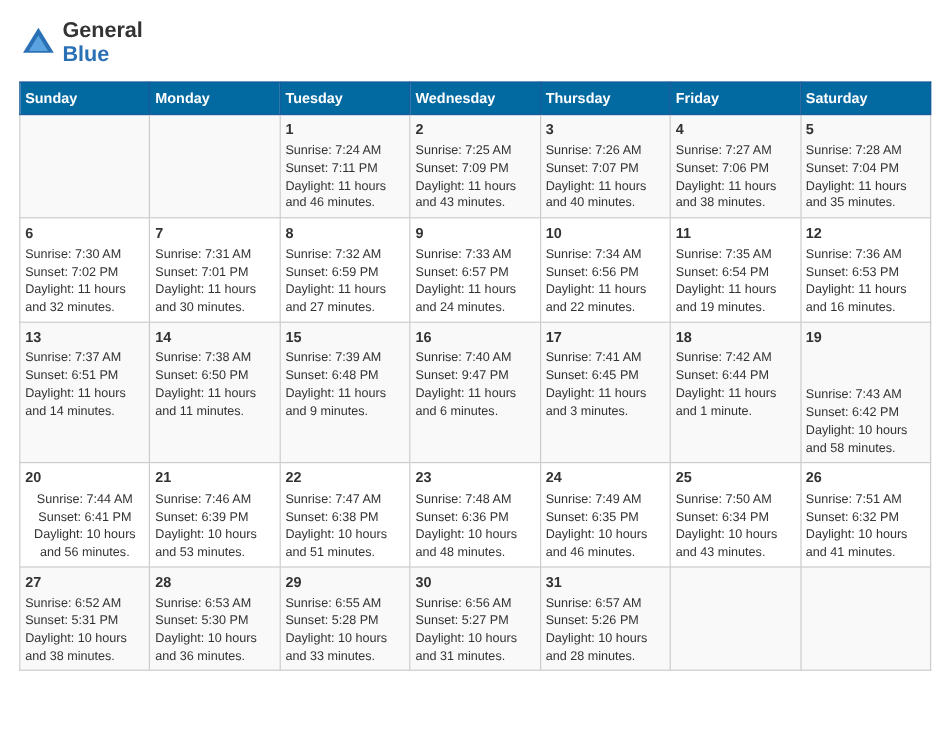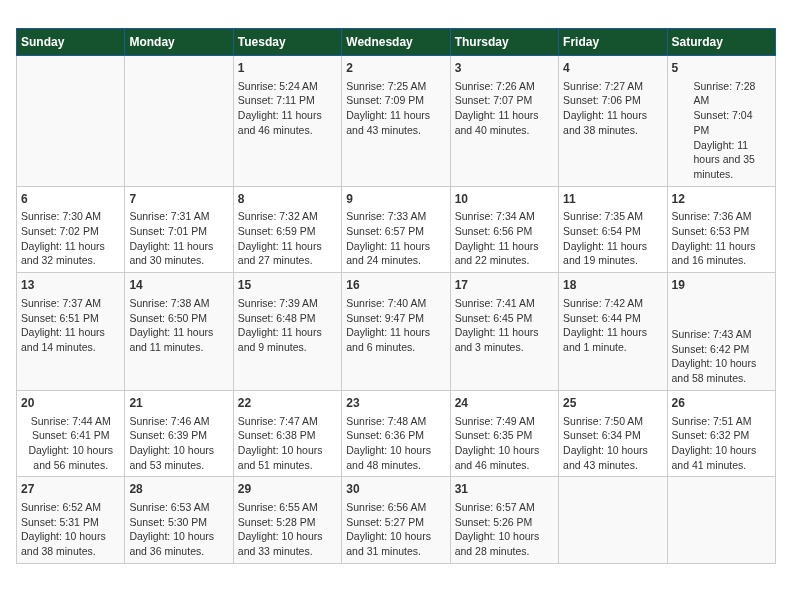"General" div.logo { html: none -> <div> <svg> <polygon></polygon> <polygon></polygon> </svg> <div> <span>General</span> <span>Blue</span> </div> </div> }
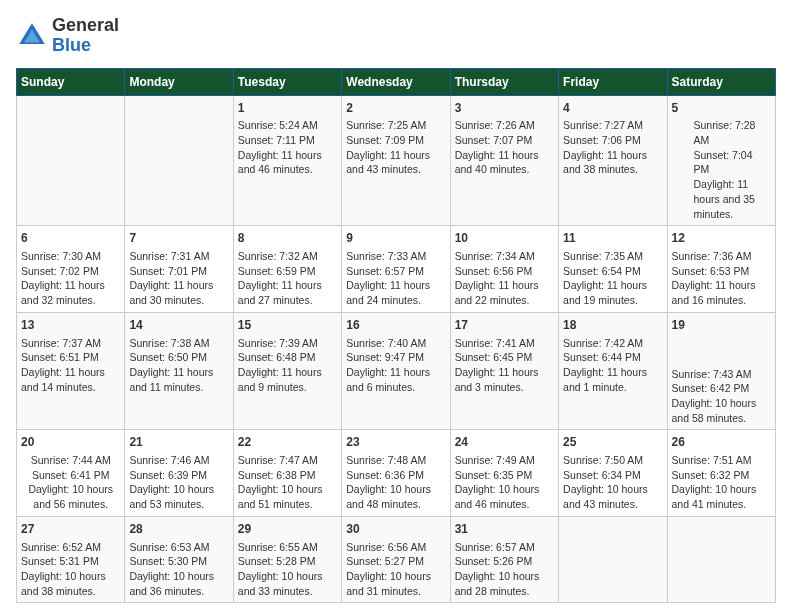"Sunday" thead tr th { background-color: #14532d -> #0369a1 }
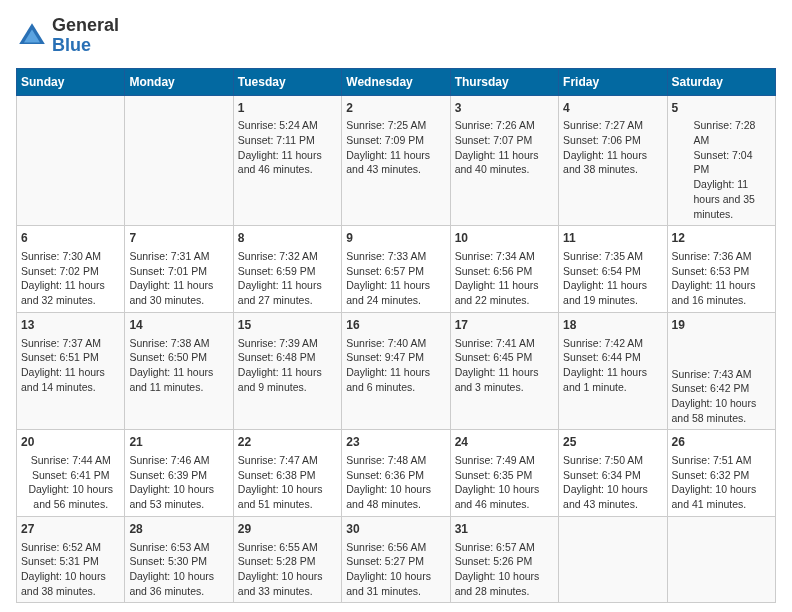"Sunrise: 5:24 AM" div.cell-content { text: 5:24 -> 7:24 }
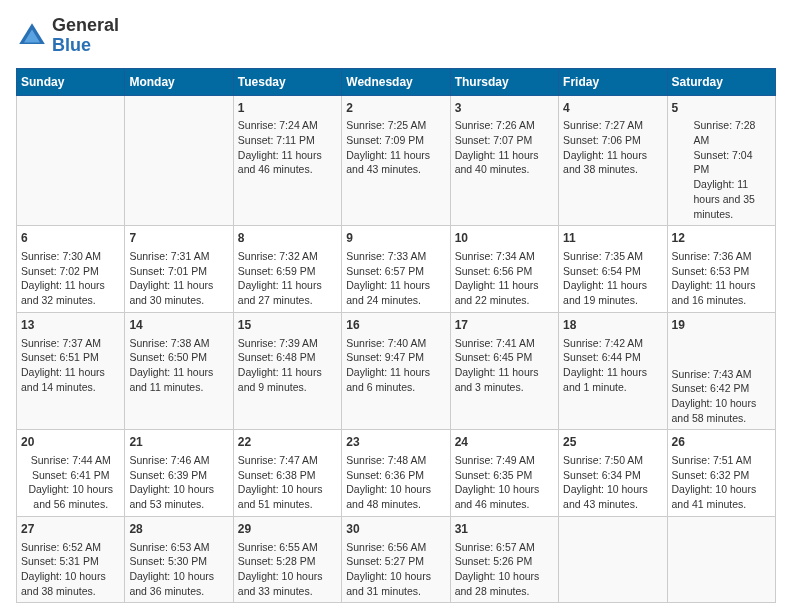"Sunrise: 7:28 AM" div.cell-content { margin-left: 22px -> none }
